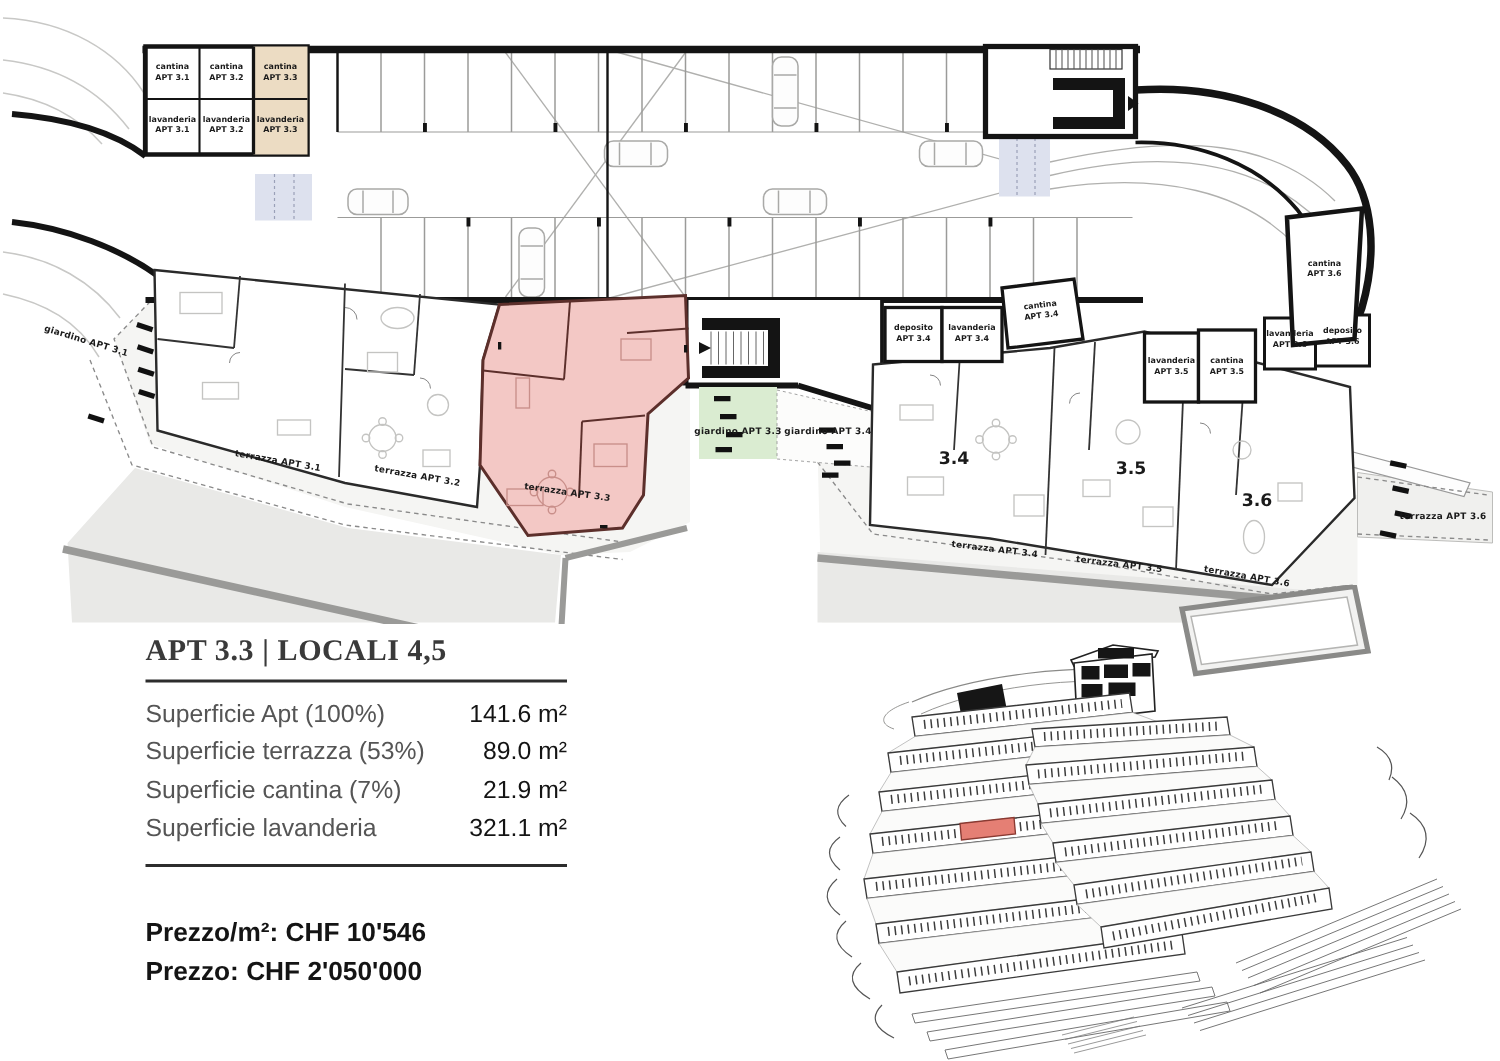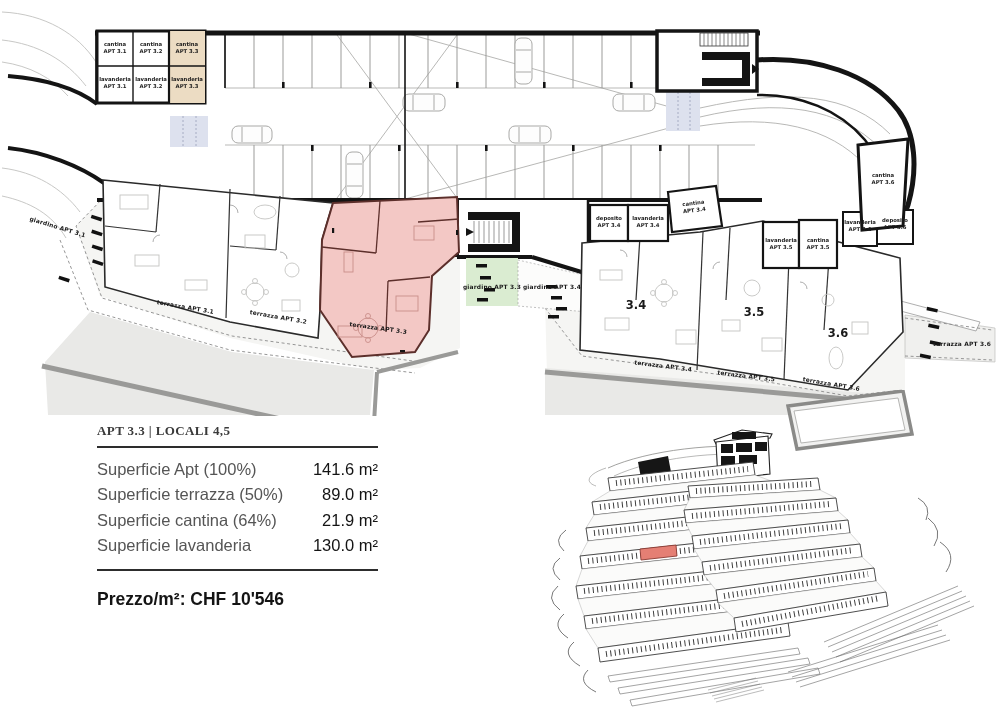"APT 3.3 | LOCALI 4,5" .panel .title { font-size: 13px -> 20px }
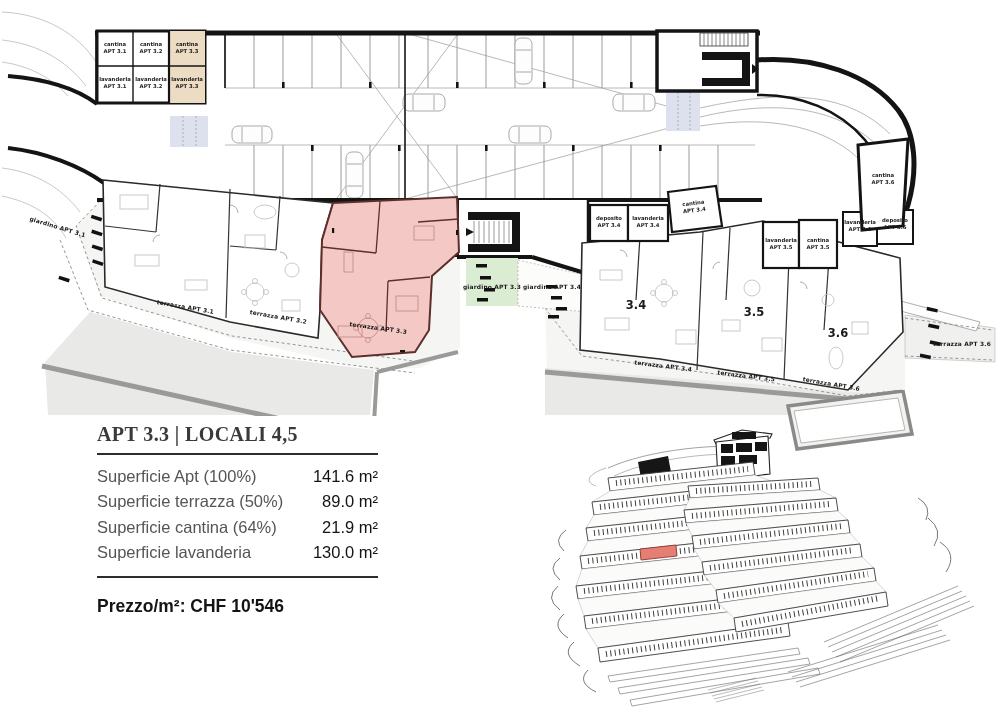"Superficie terrazza (50%)" span.lab { text: 50% -> 53% }
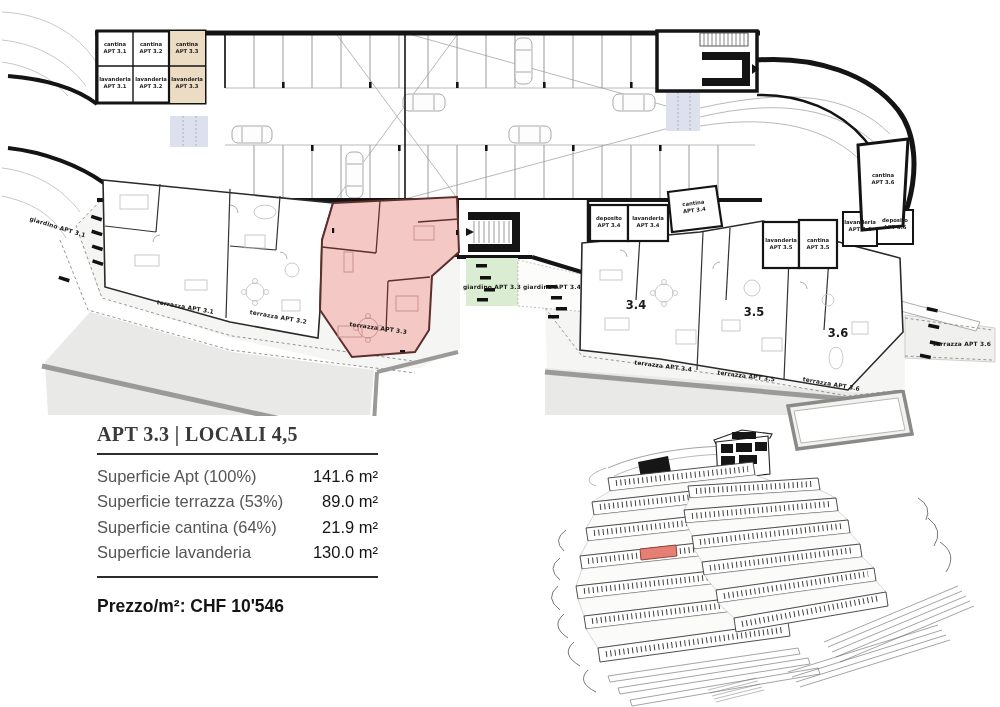"Superficie cantina (64%)" span.lab { text: 64% -> 7% }
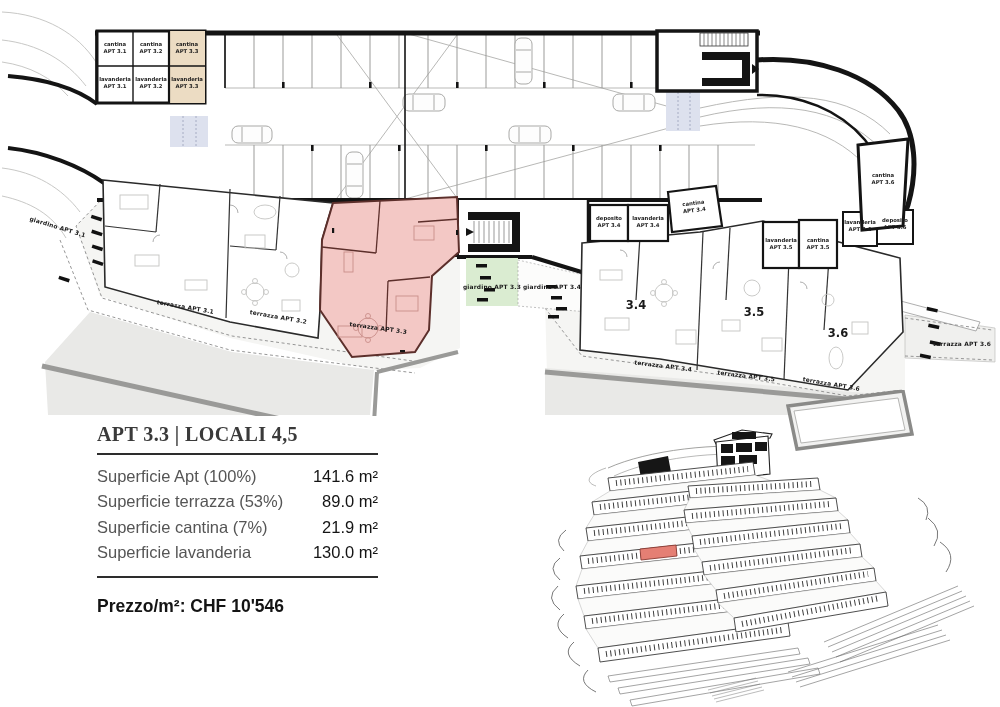"130.0 m²" span.val { text: 130.0 -> 321.1 }
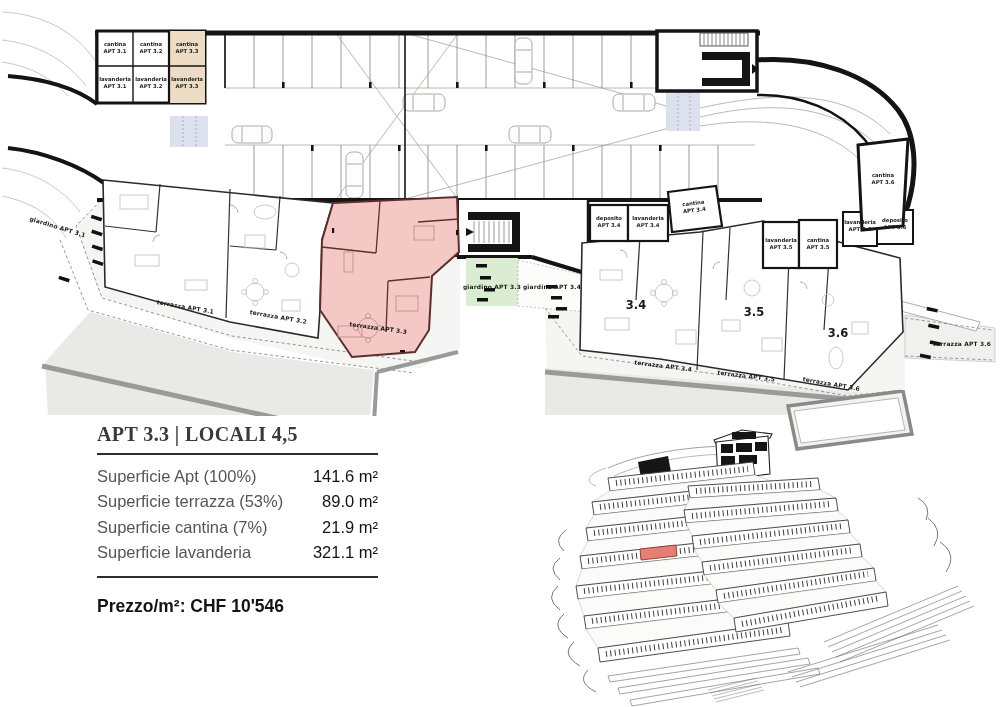"Prezzo/m²: CHF 10'546" .prices { margin-top: 15px -> 30px }
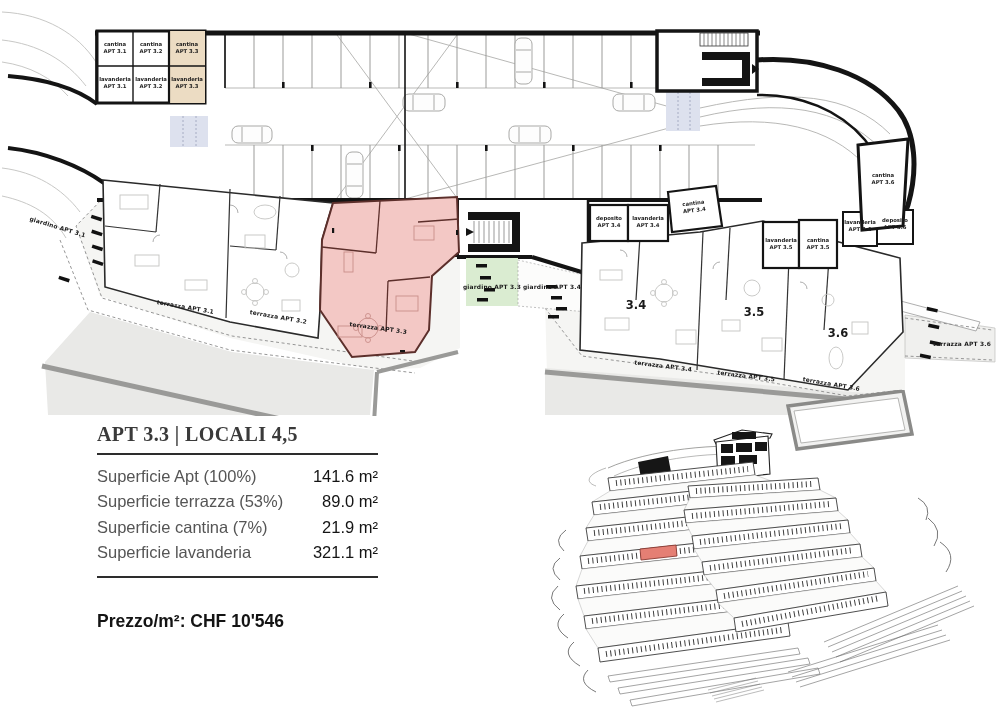"Prezzo: CHF 2'050'000" div.price { html: none -> <div>Prezzo: CHF 2'050'000</div> }
